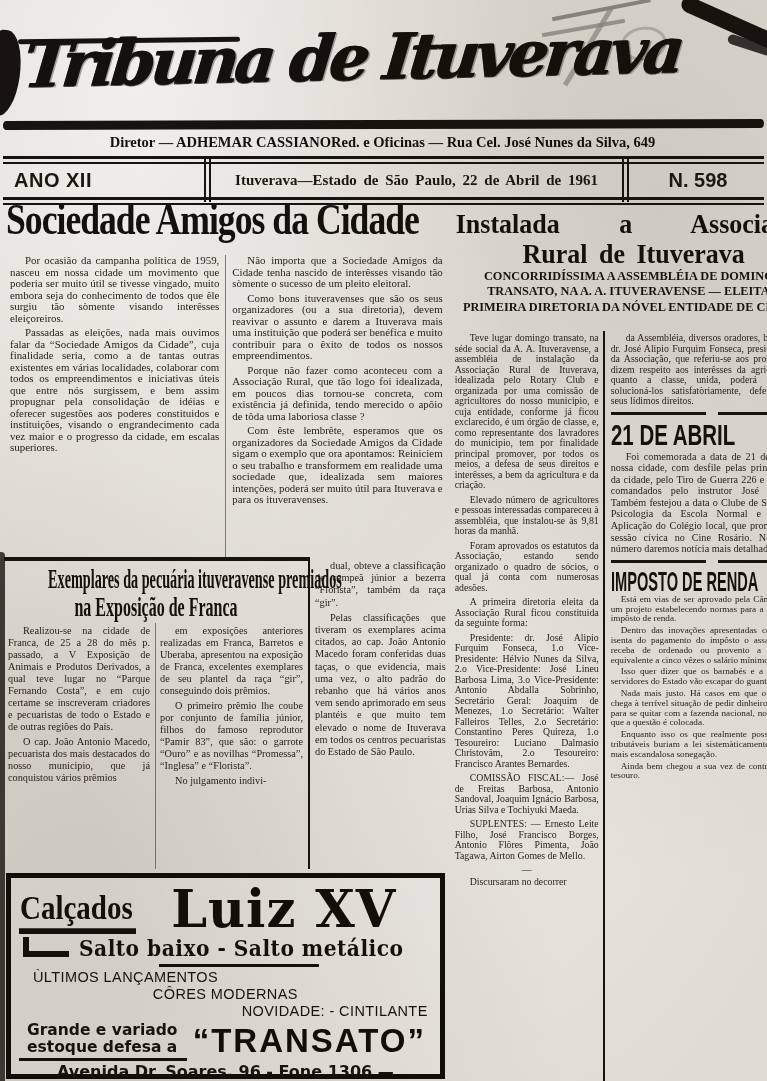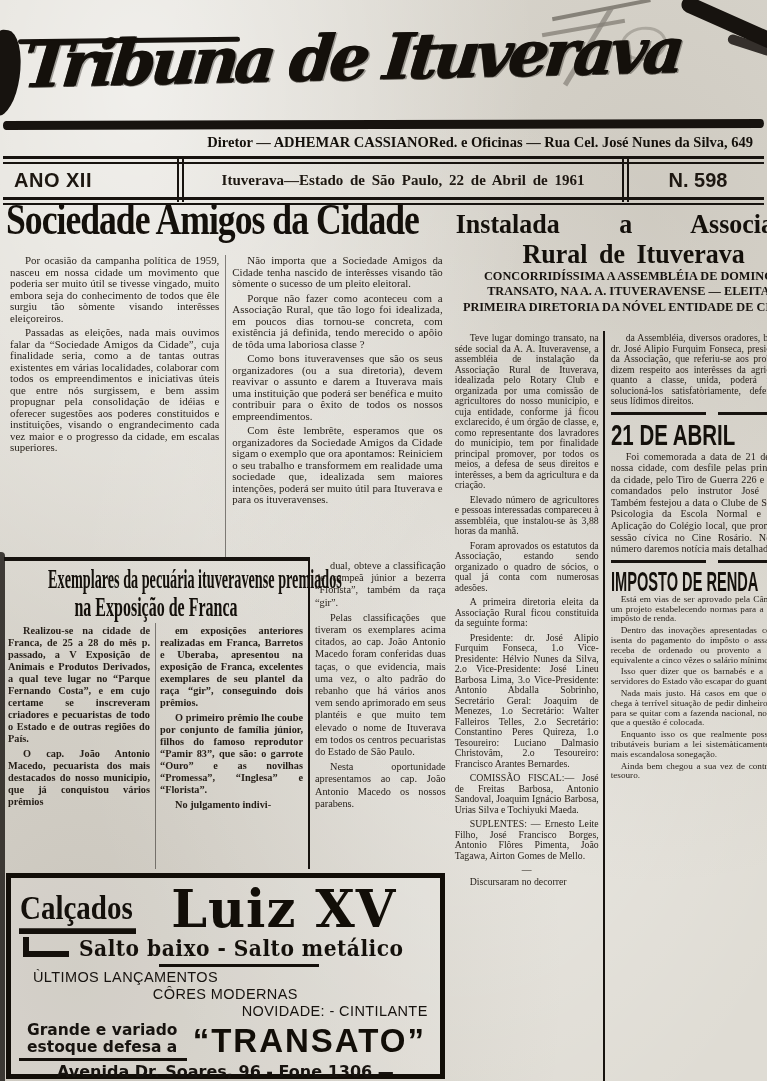"Diretor — ADHEMAR CASSIANO" .byline { justify-content: flex-end -> center }
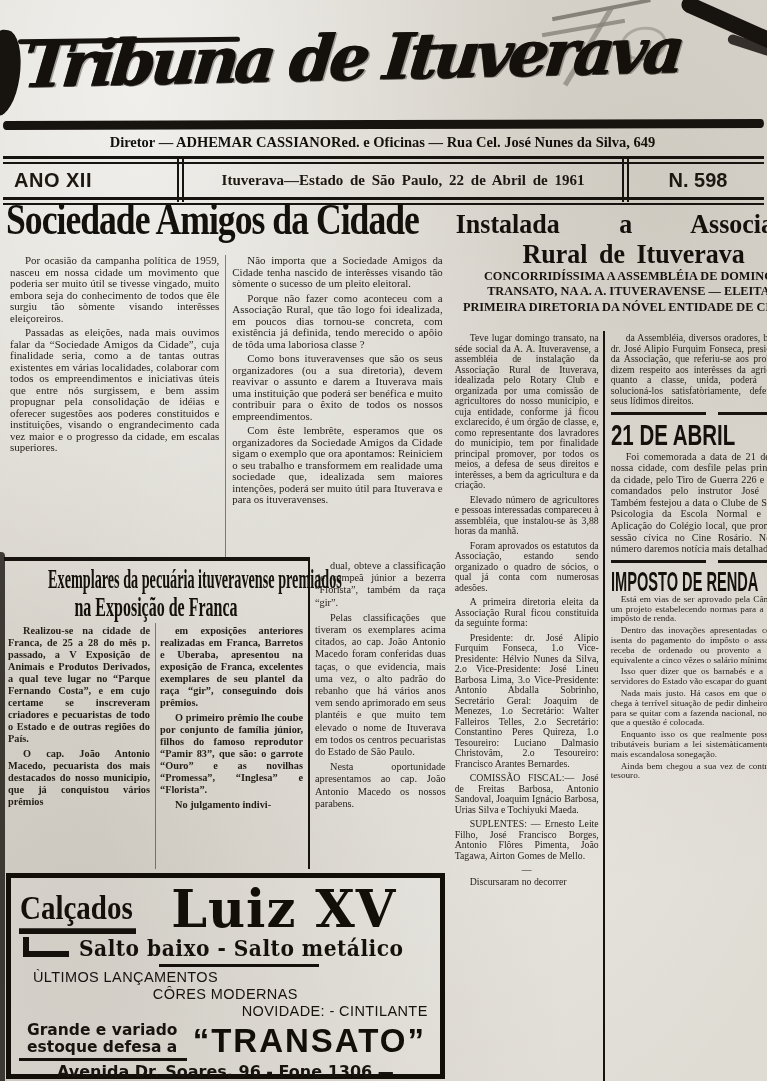"ANO XII" .issue-left { width: 177px -> 204px }
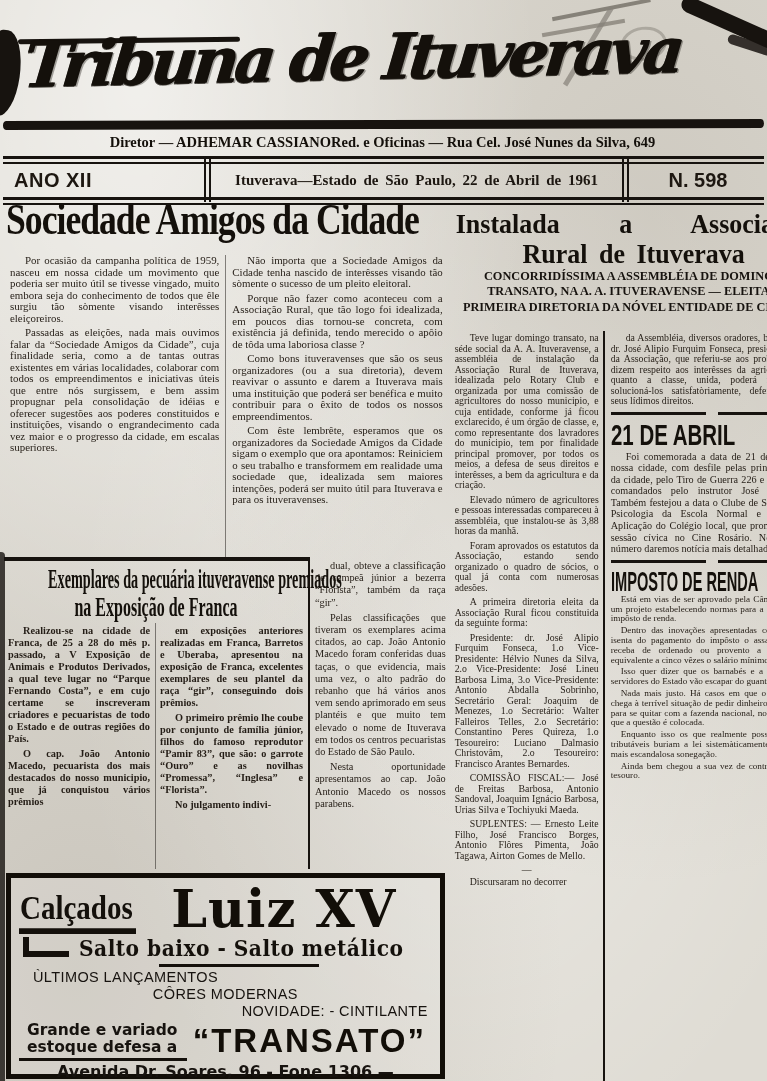"Porque não fazer como aconteceu" p { order: before "Como bons ituveravenses que são" -> after "Como bons ituveravenses que são" }
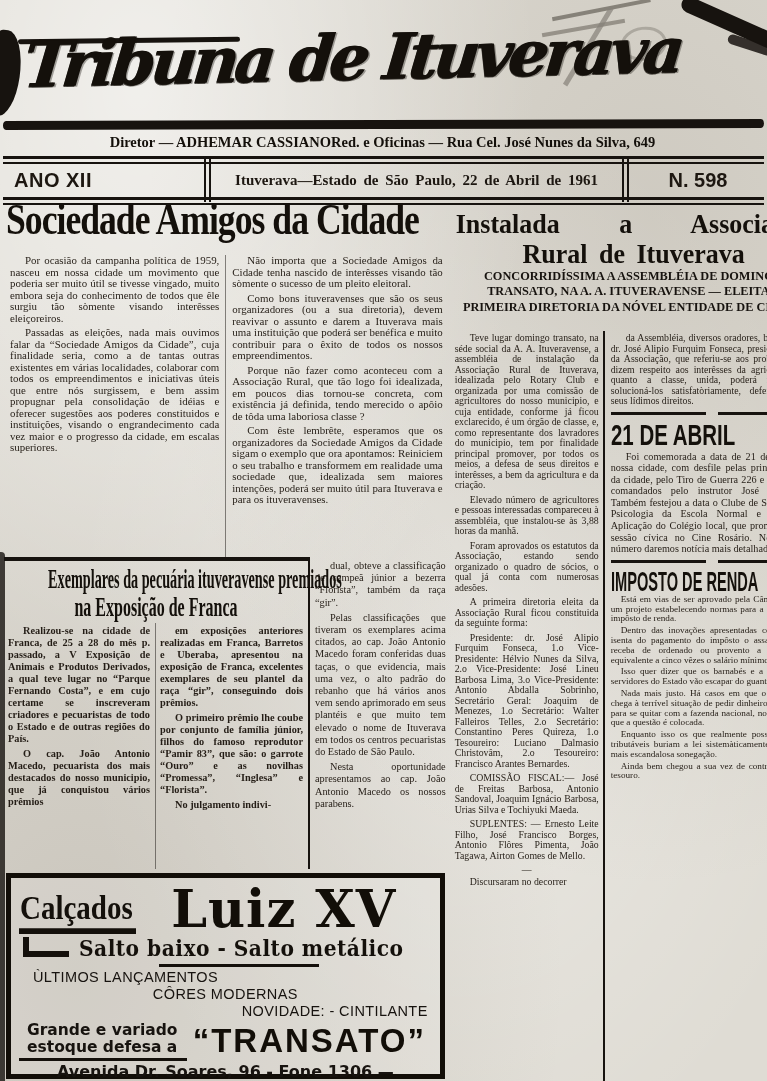"Elevado número de agricultores e" p { text: 3,88 -> 9,81 }
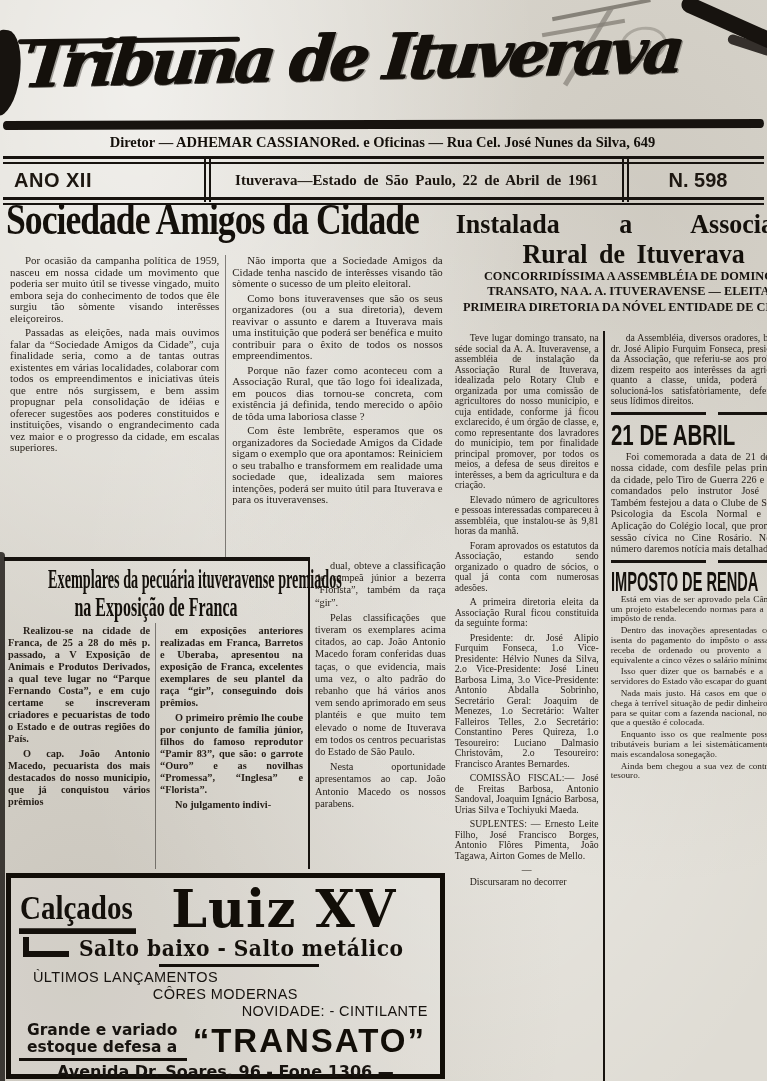"Realizou-se na cidade de Franca," .pec-cols { font-weight: bold -> none }
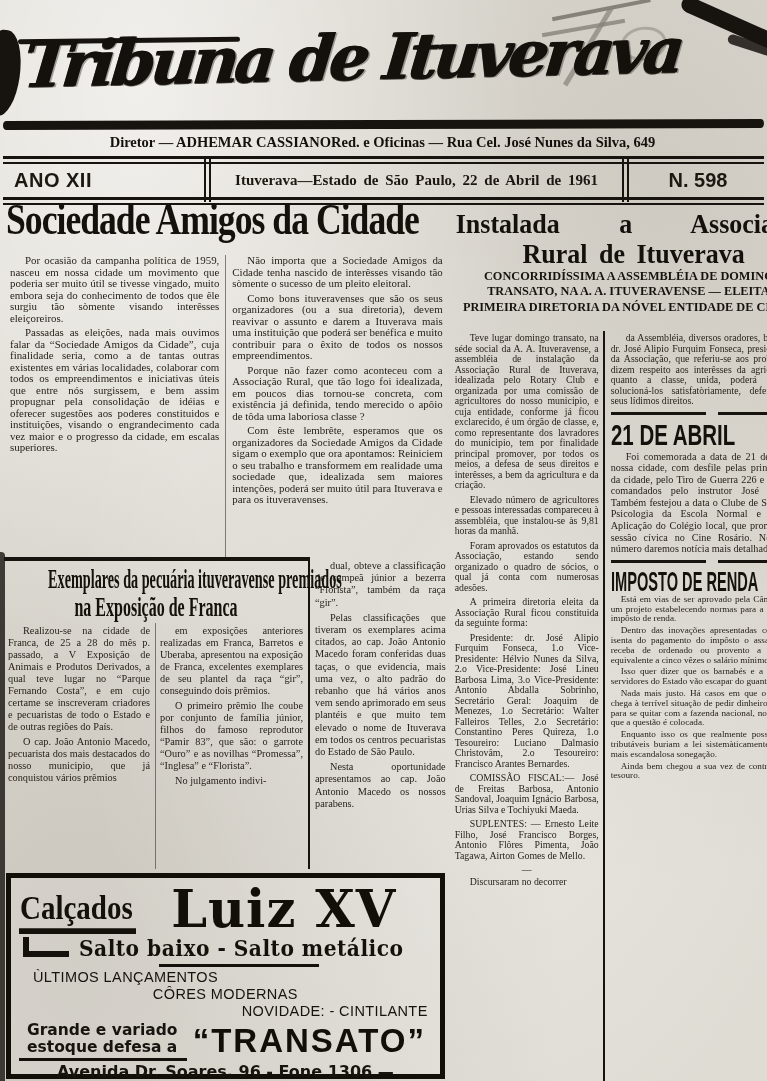"Nesta oportunidade apresentamos ao cap." p { html: <p>Nesta oportunidade apresentamos ao cap. João Antonio Macedo os nossos parabens.</p> -> none }
